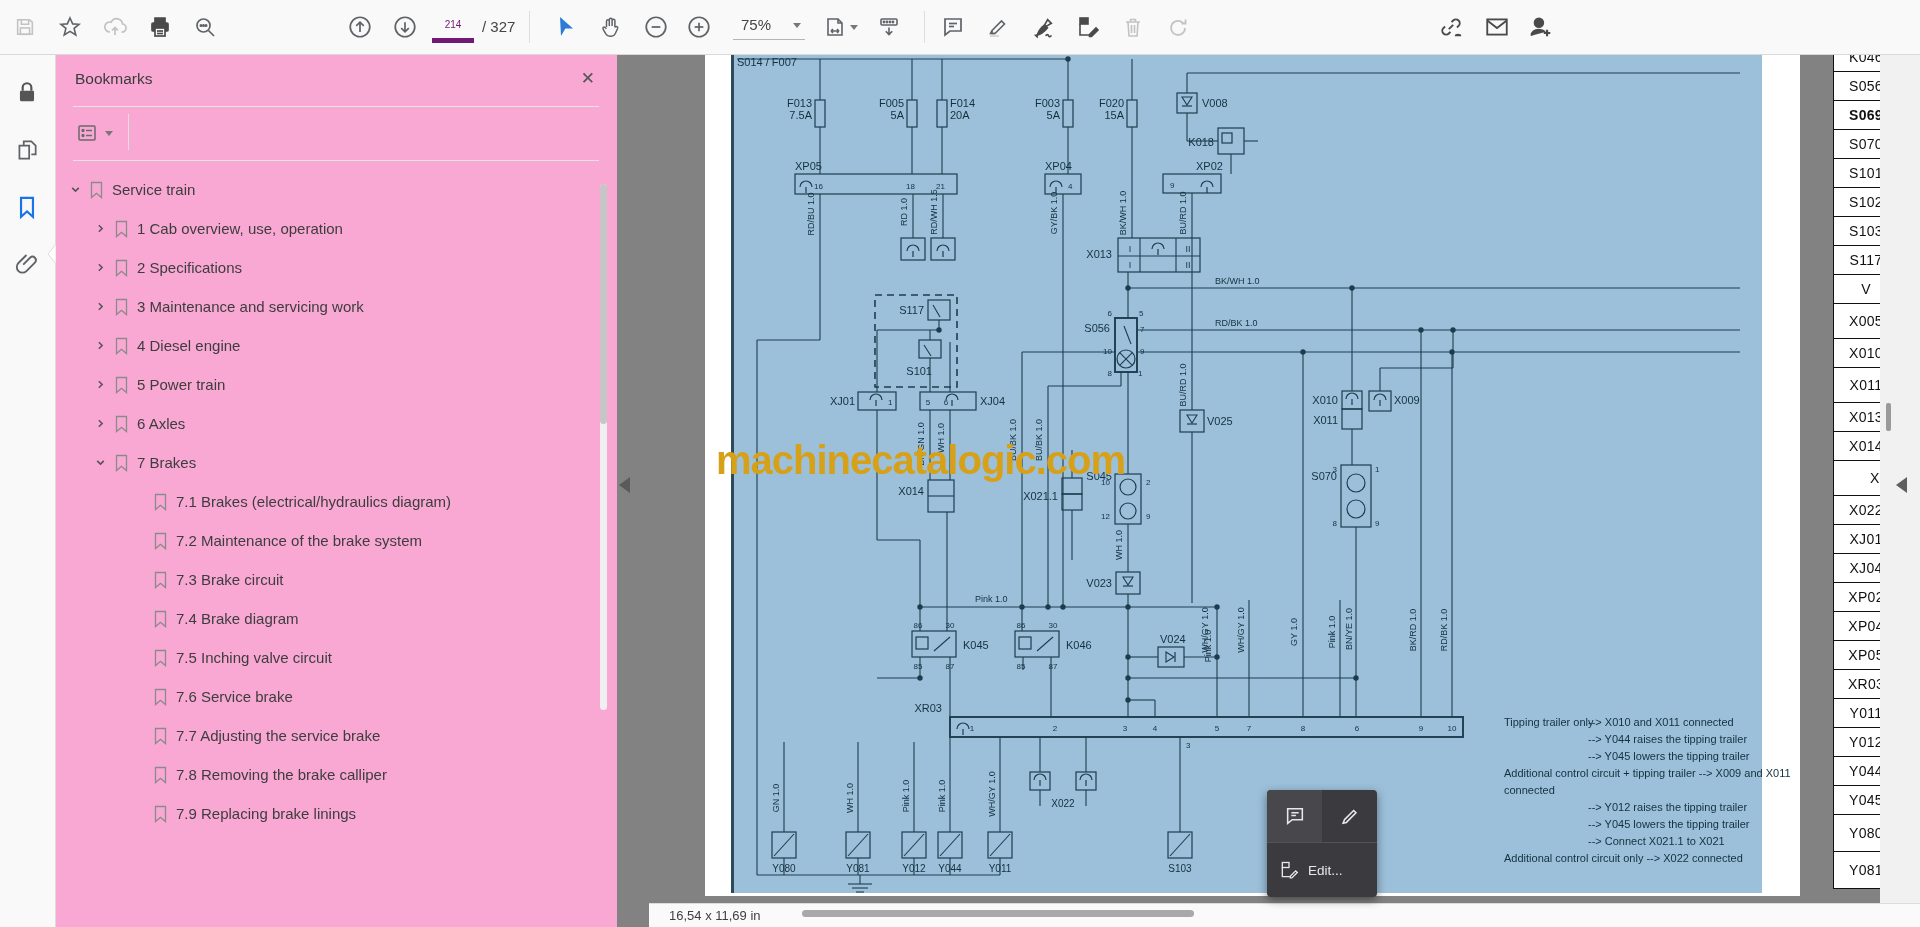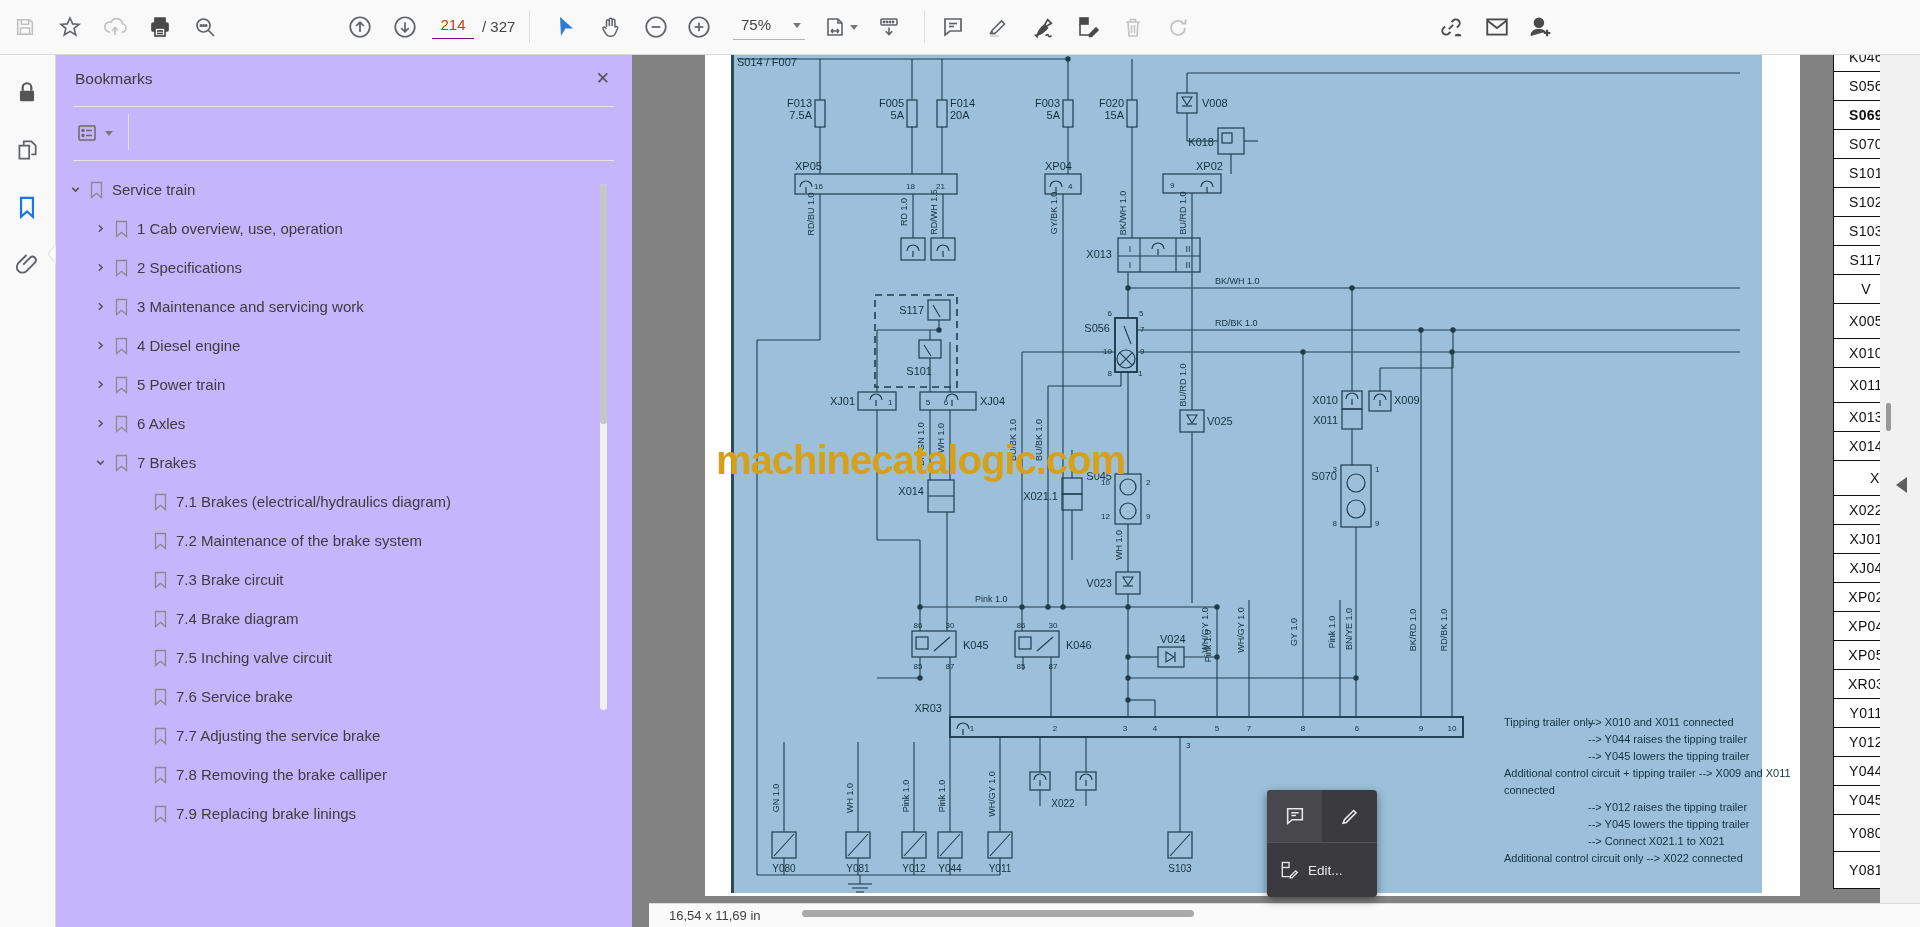"214" .pg-input { border-bottom: 1px solid #701a75 -> 5px solid #701a75; color: #c2410c -> #701a75; font-size: 15px -> 10px }
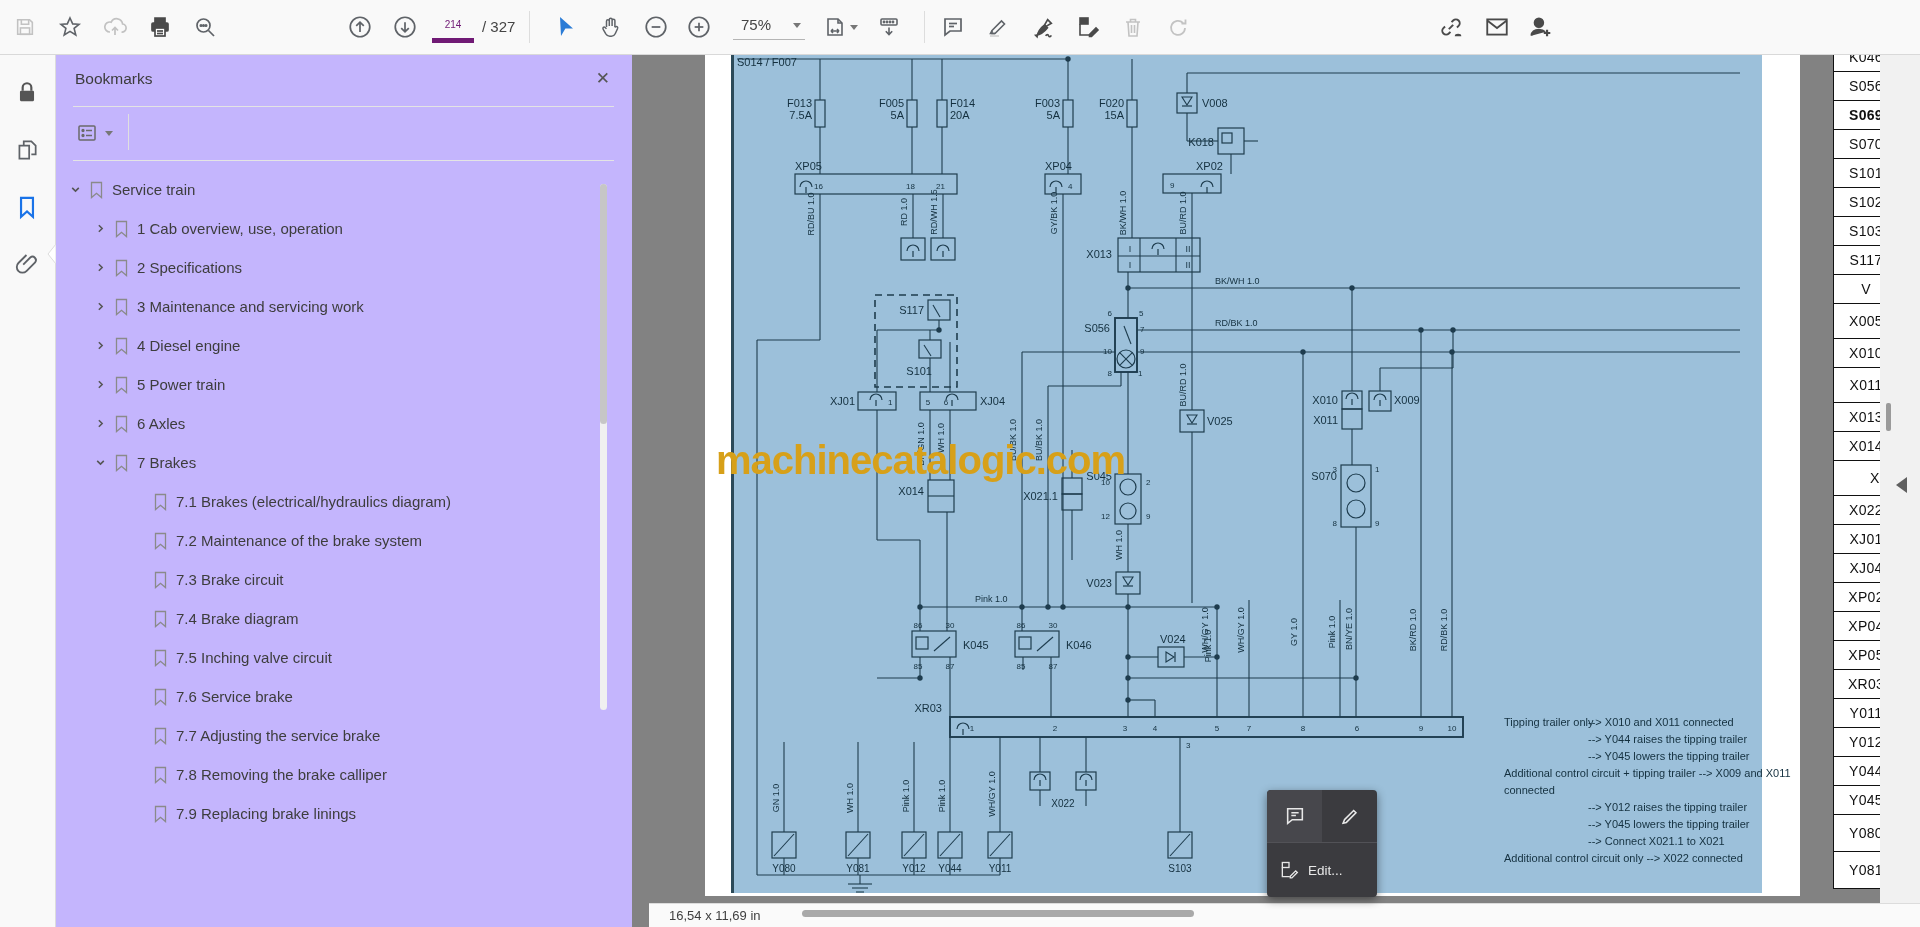"Bookmarks" .panel { background: #c4b5fd -> #f9a8d4; padding-left: 15px -> none }
